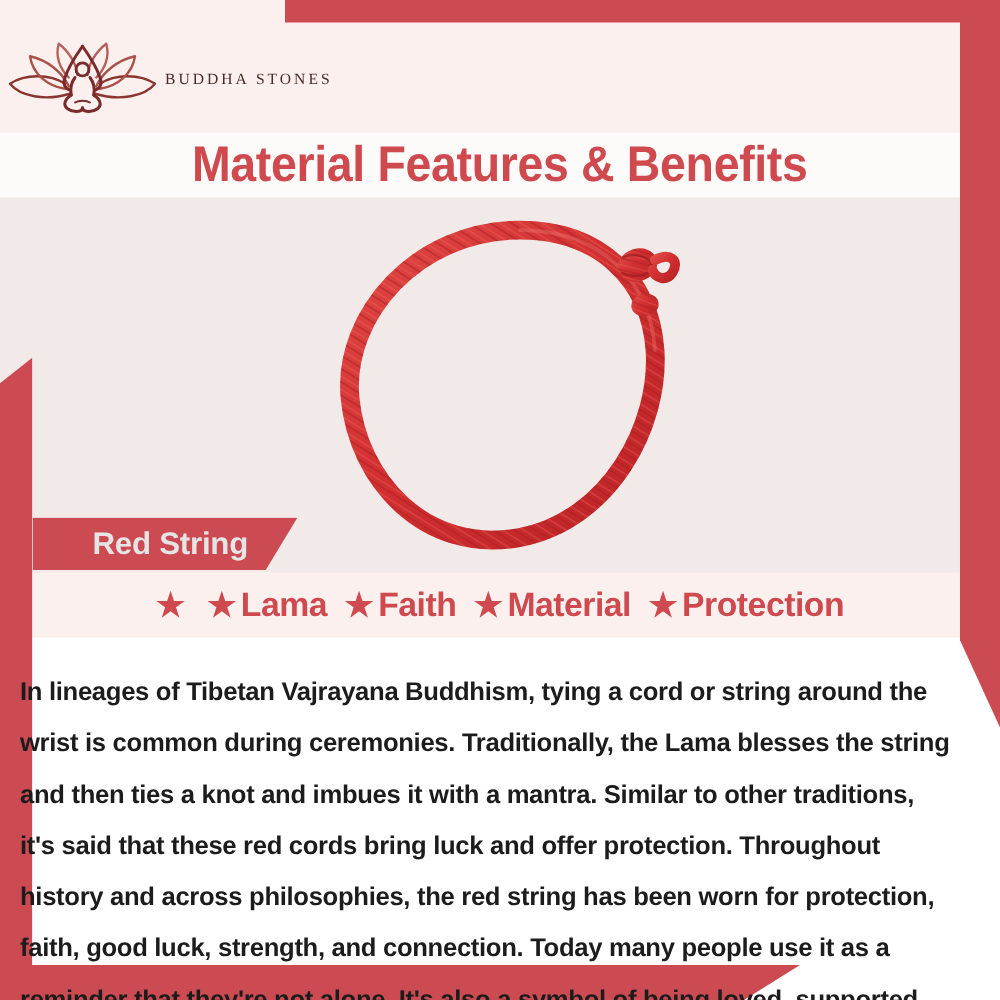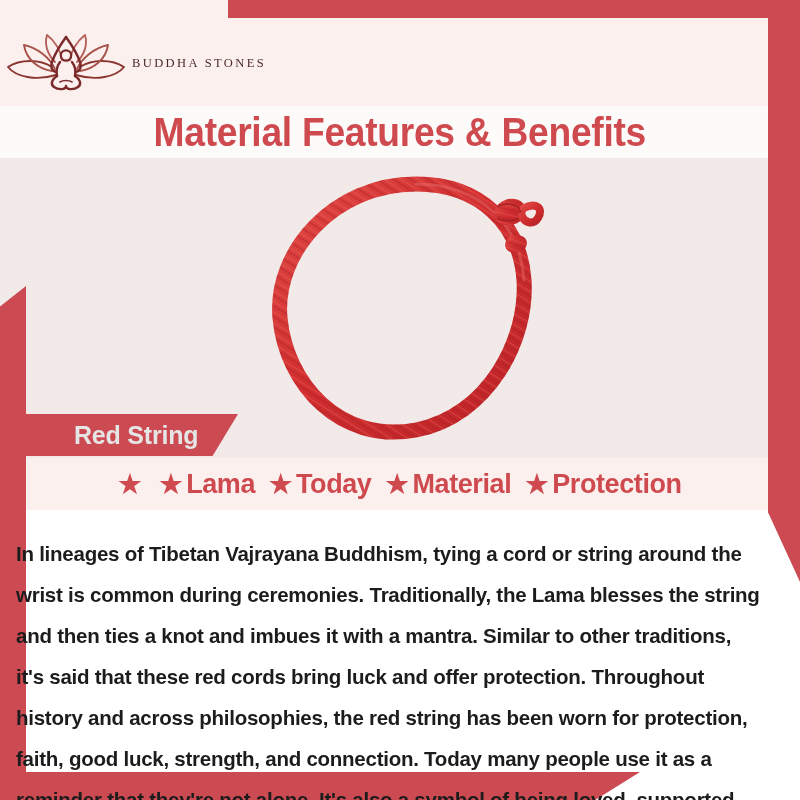"Today" span { text: Today -> Faith }
